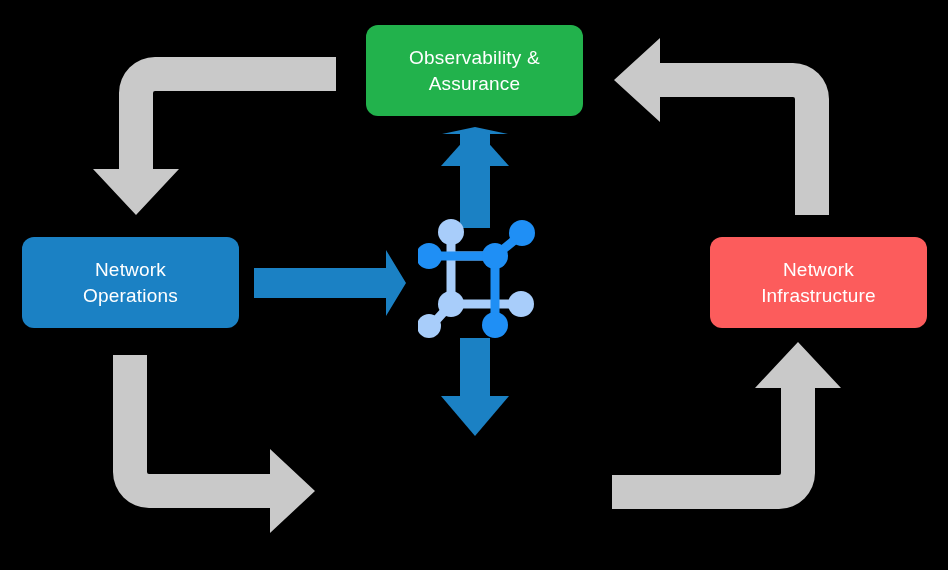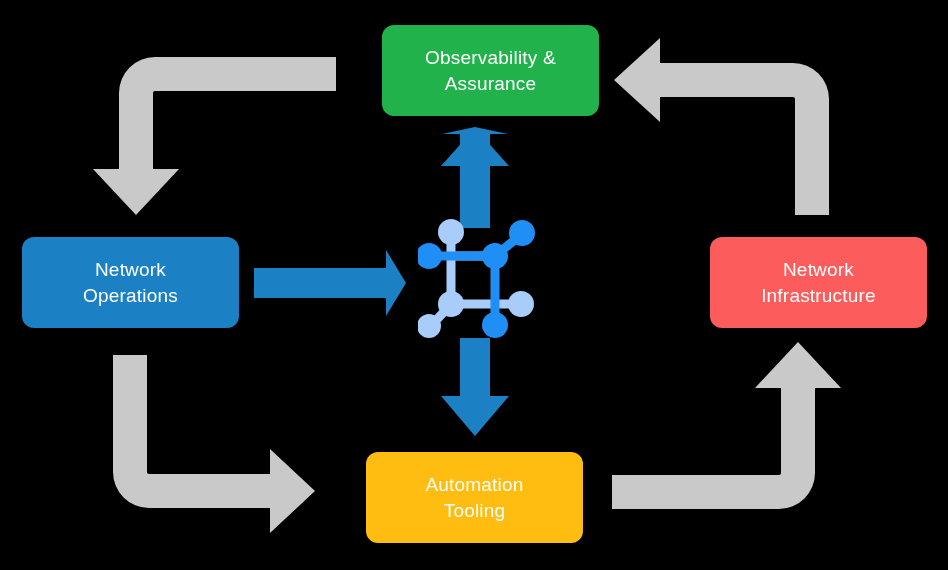"Observability &" #box-observability { margin-left: 16px -> none }
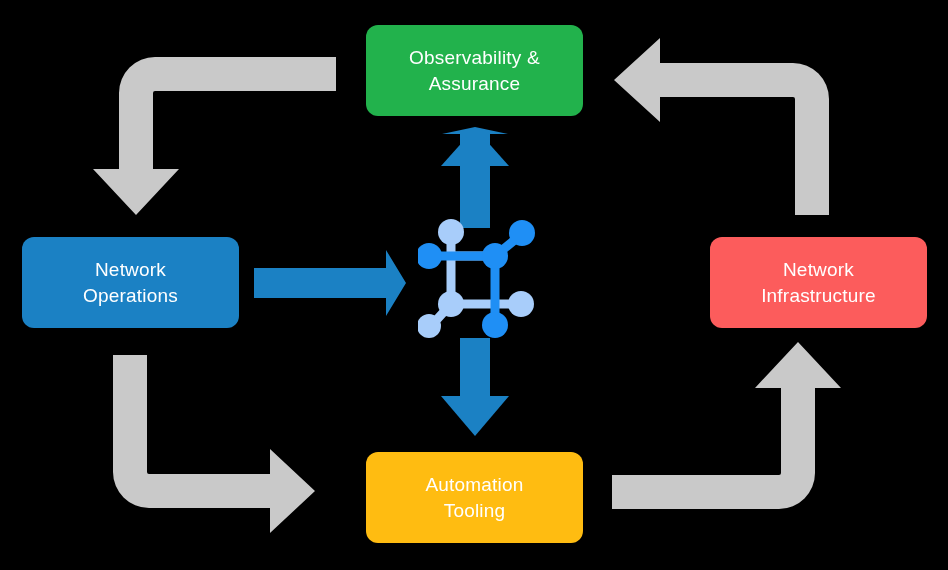"Automation" div.node-box { html: <div> <span>Automation Tooling</span> </div> -> none }
